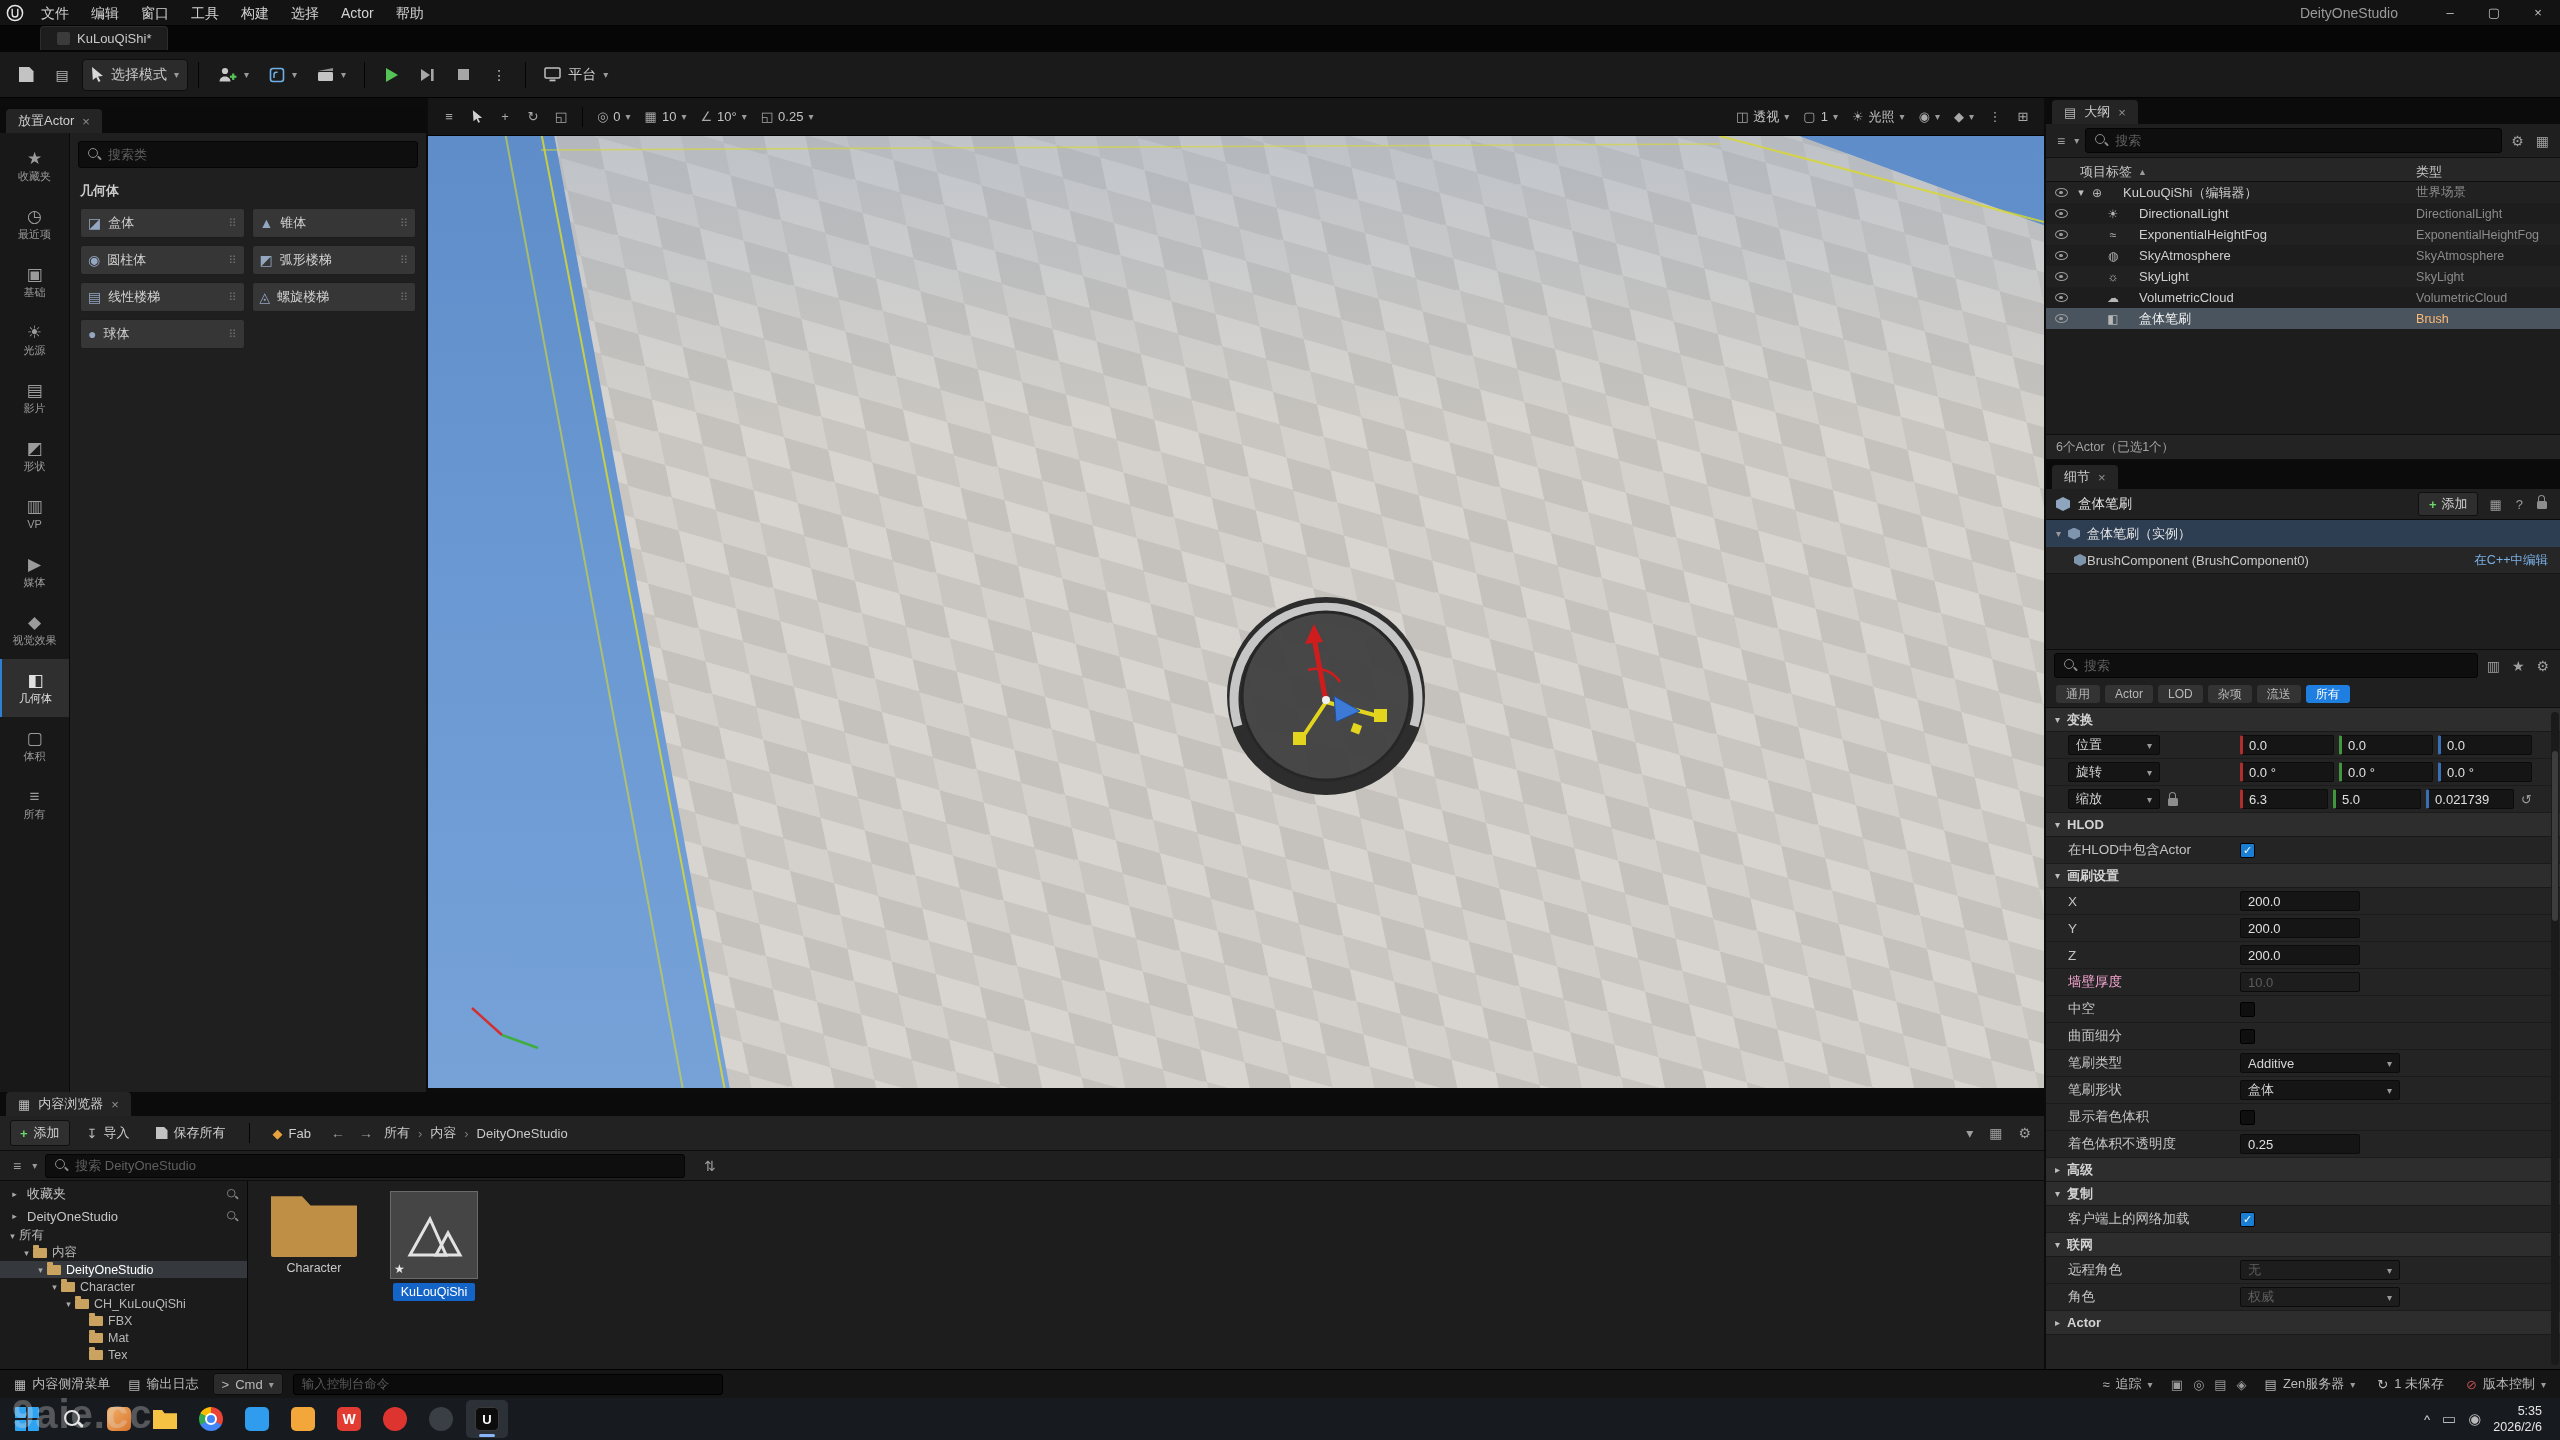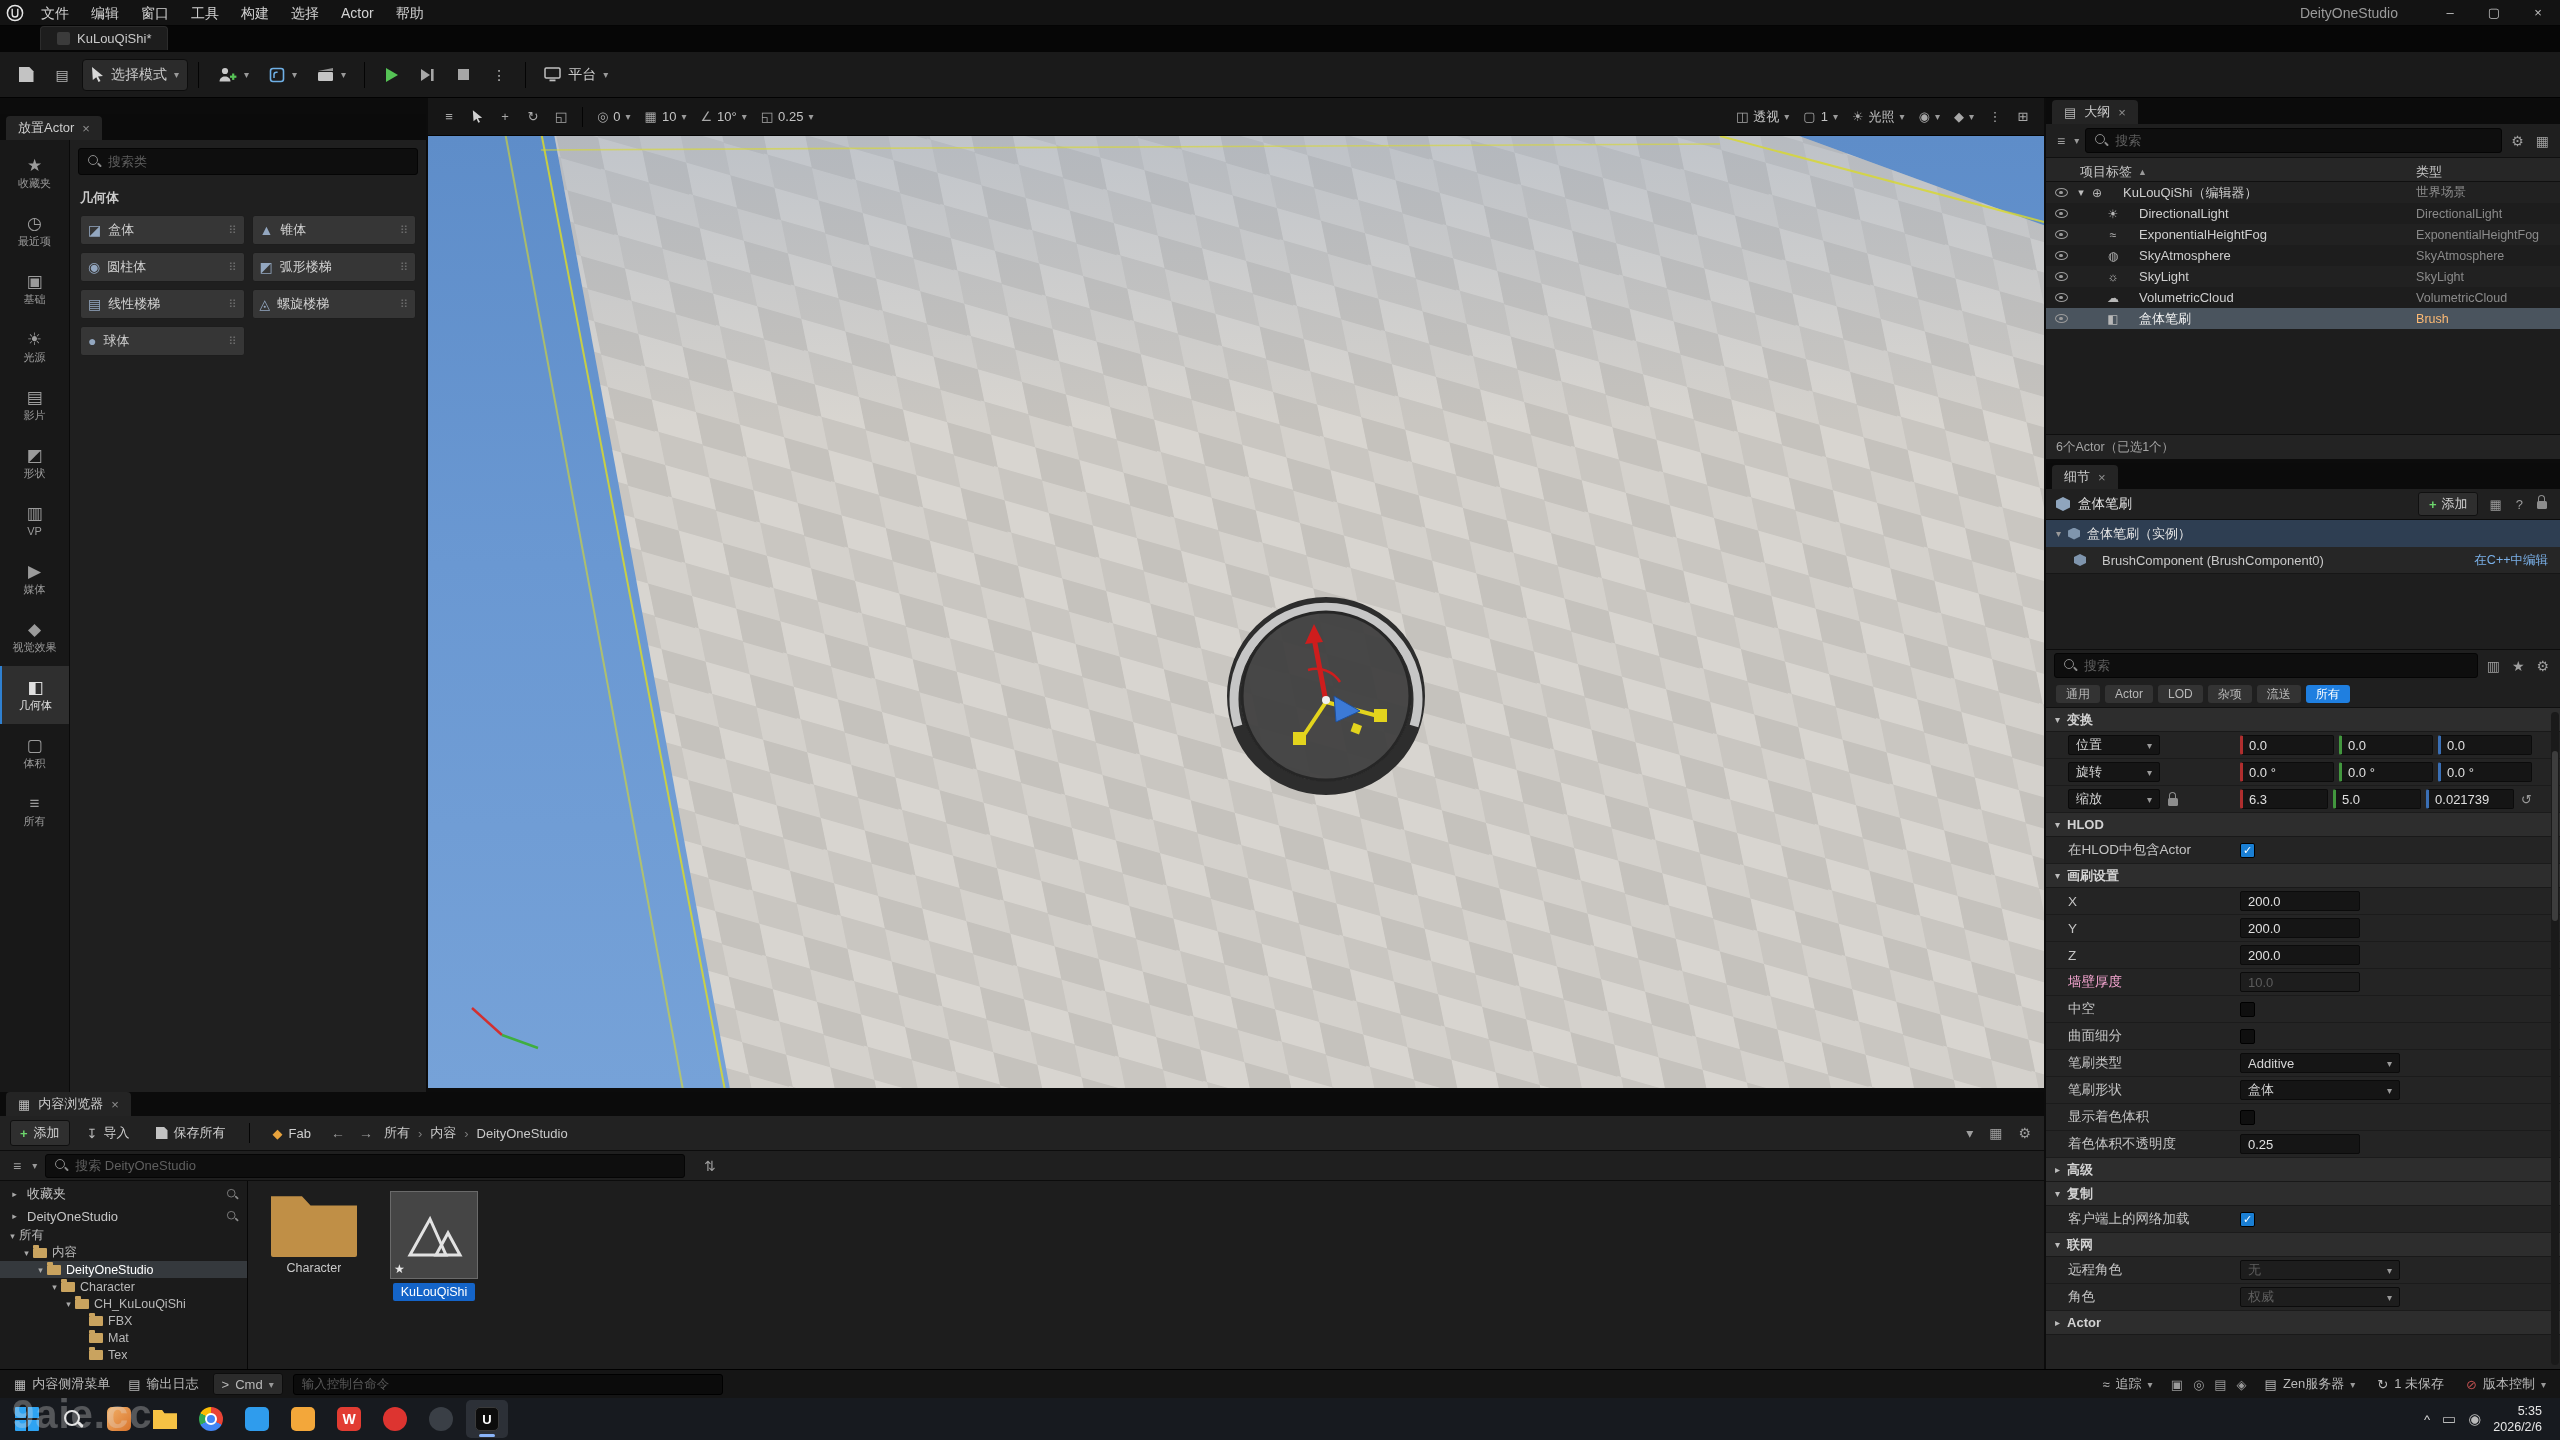"放置Actor" #place-actor { top: 16px -> 9px }
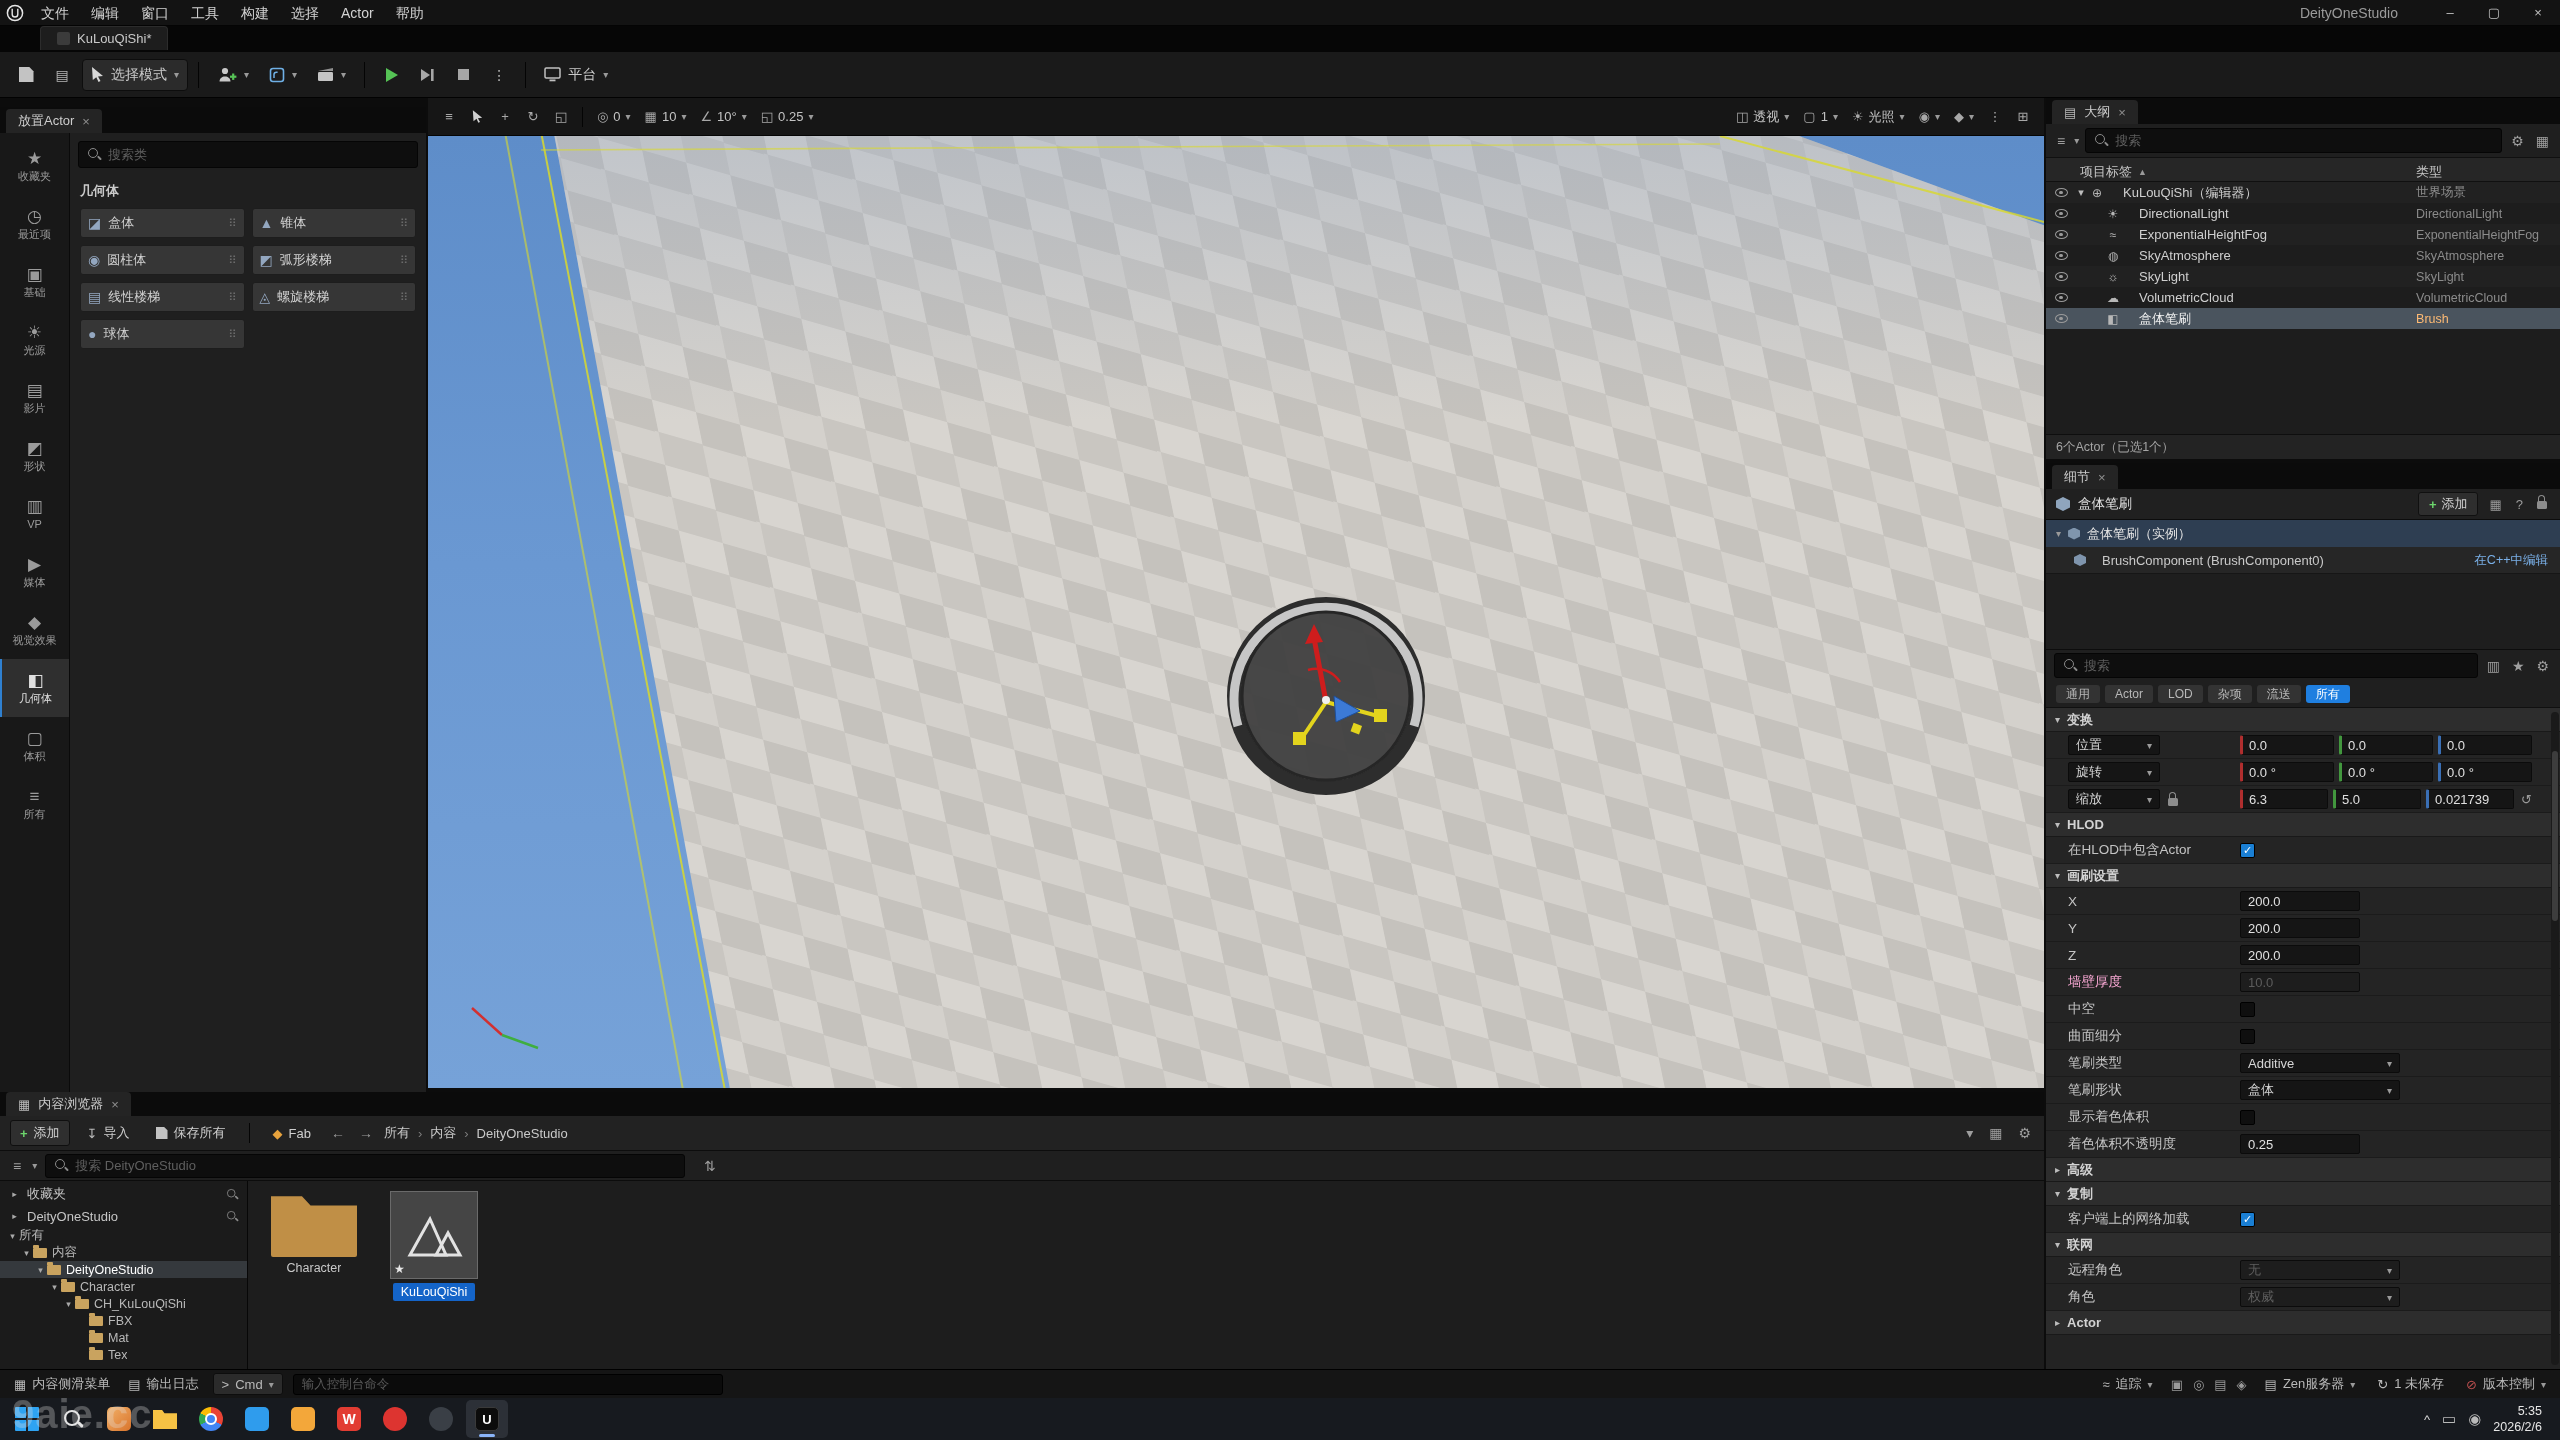"BrushComponent (BrushComponent0)" #dt-component { gap: 16px -> 1px }
